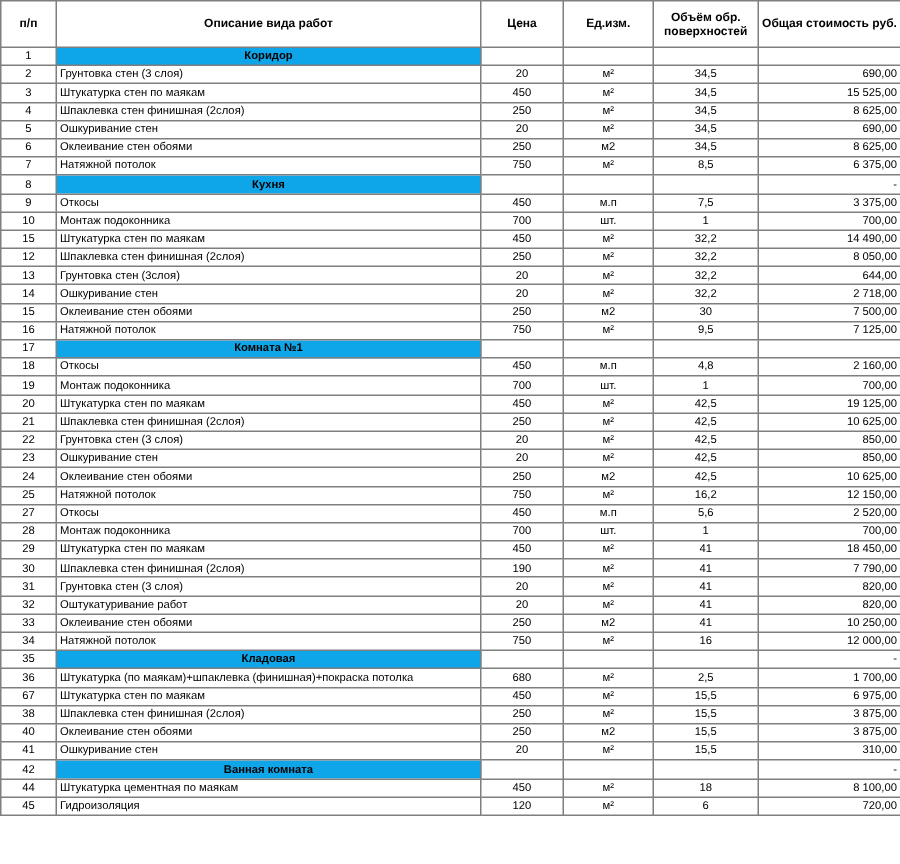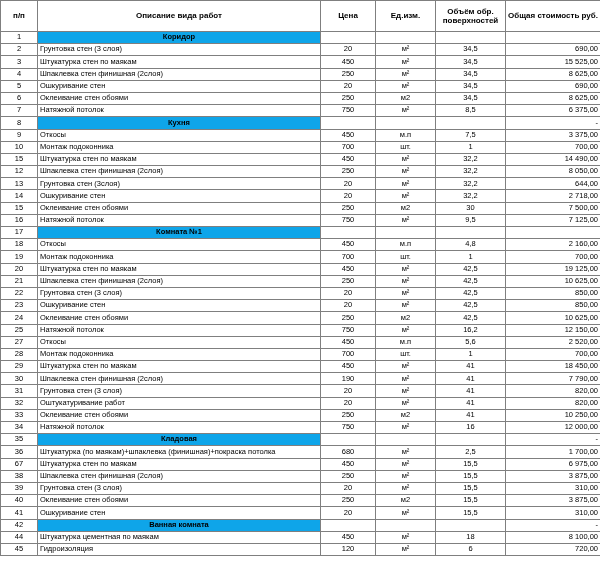"39" tr { html: <tr> <td>39</td> <td>Грунтовка стен (3 слоя)</td> <td>20</td> <td>м²</td> <td>15,5</td> <td>310,00</td> </tr> -> none }
